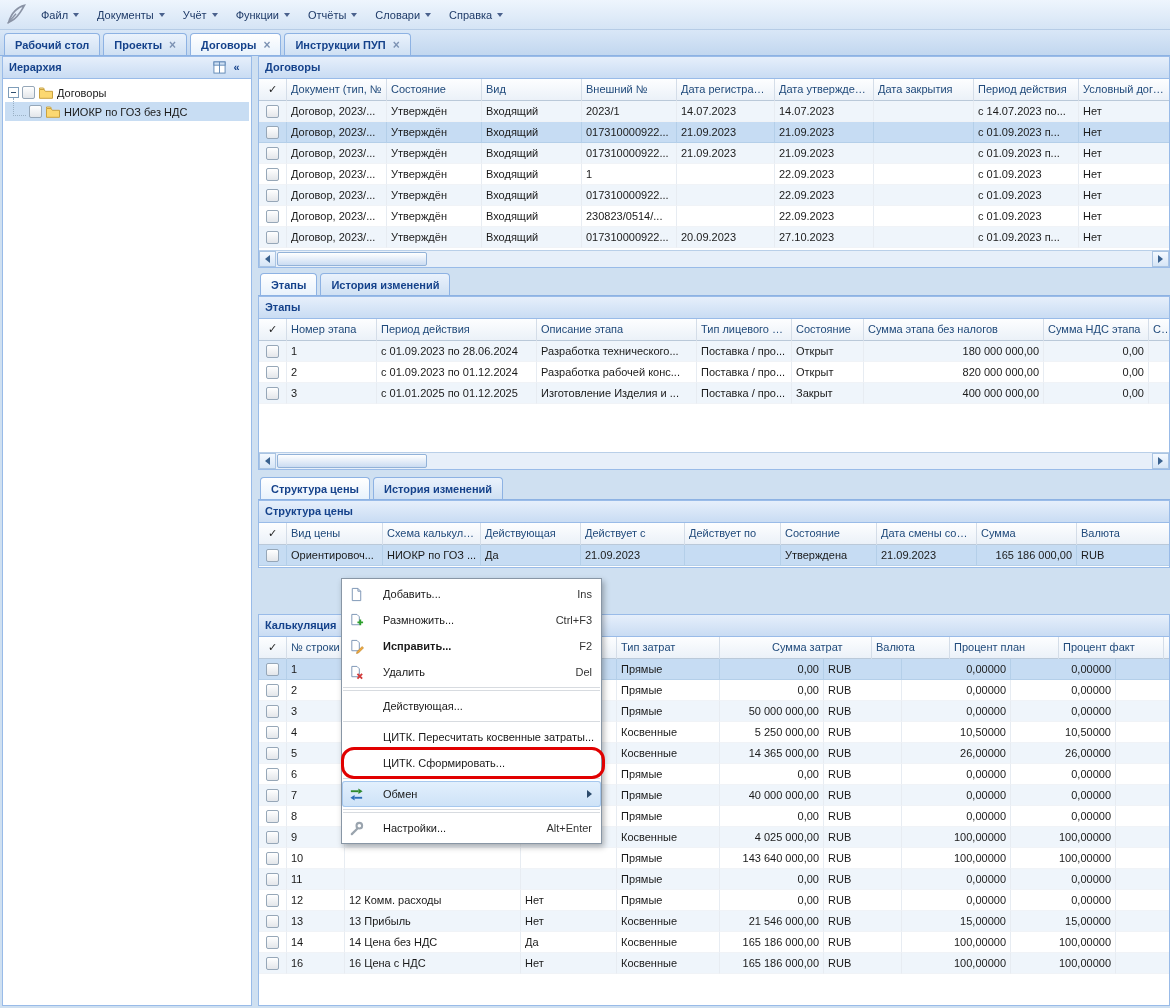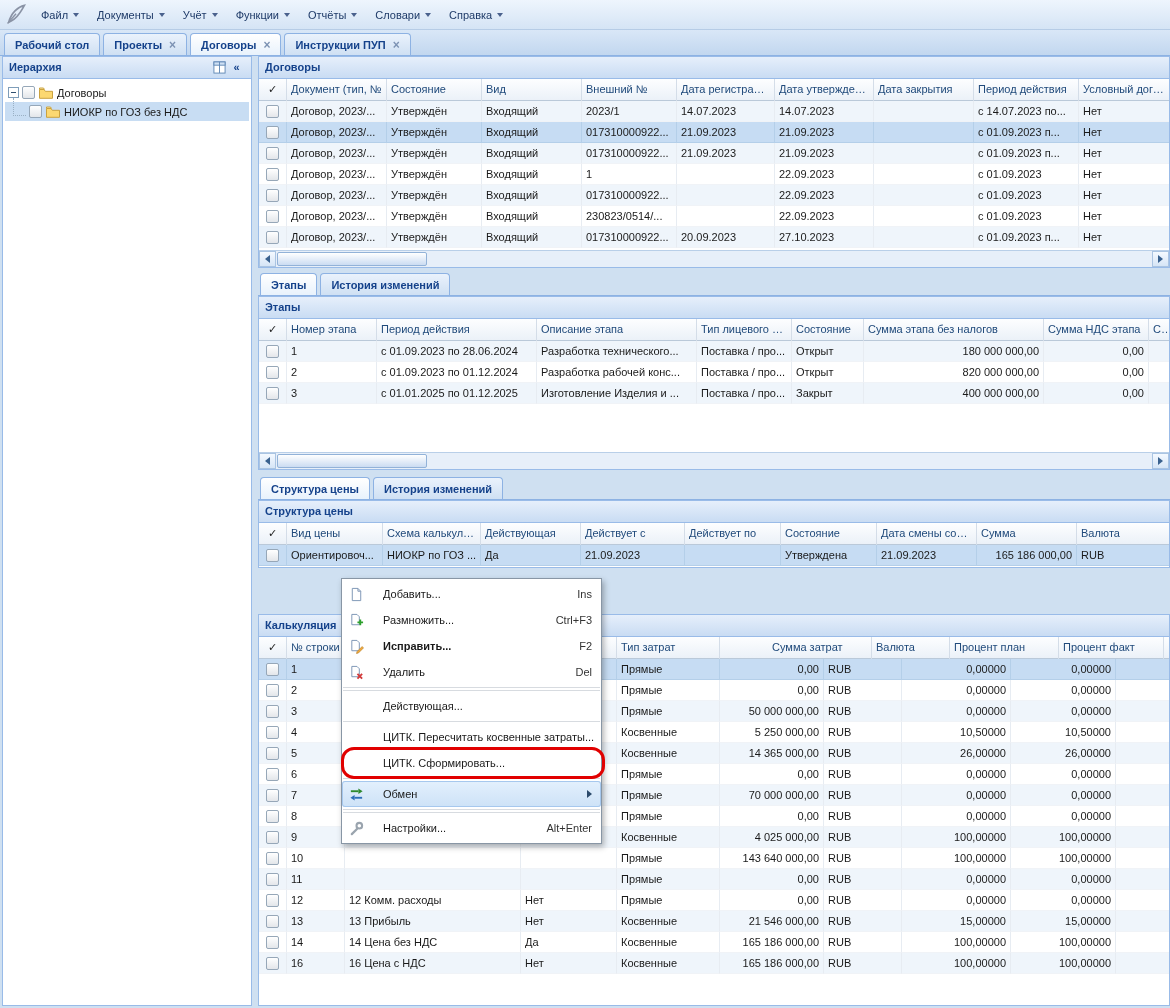"70 000 000,00" div.gc { text: 70 000 000,00 -> 40 000 000,00 }
